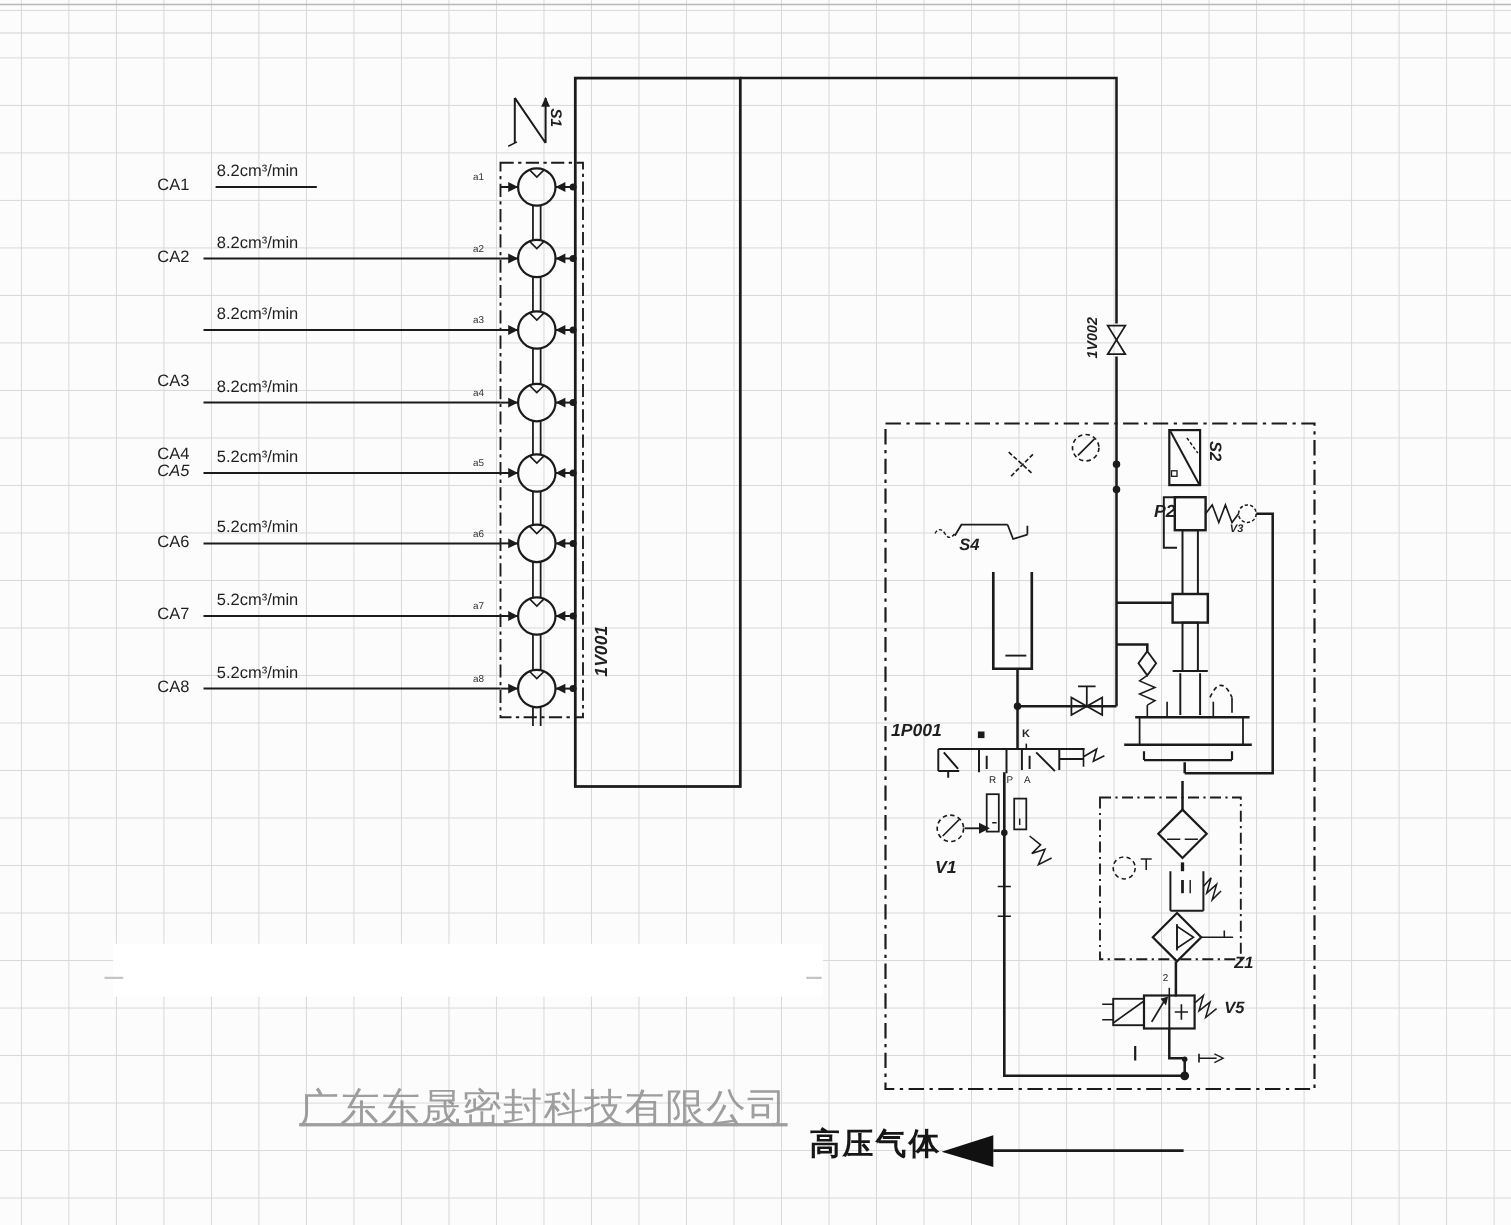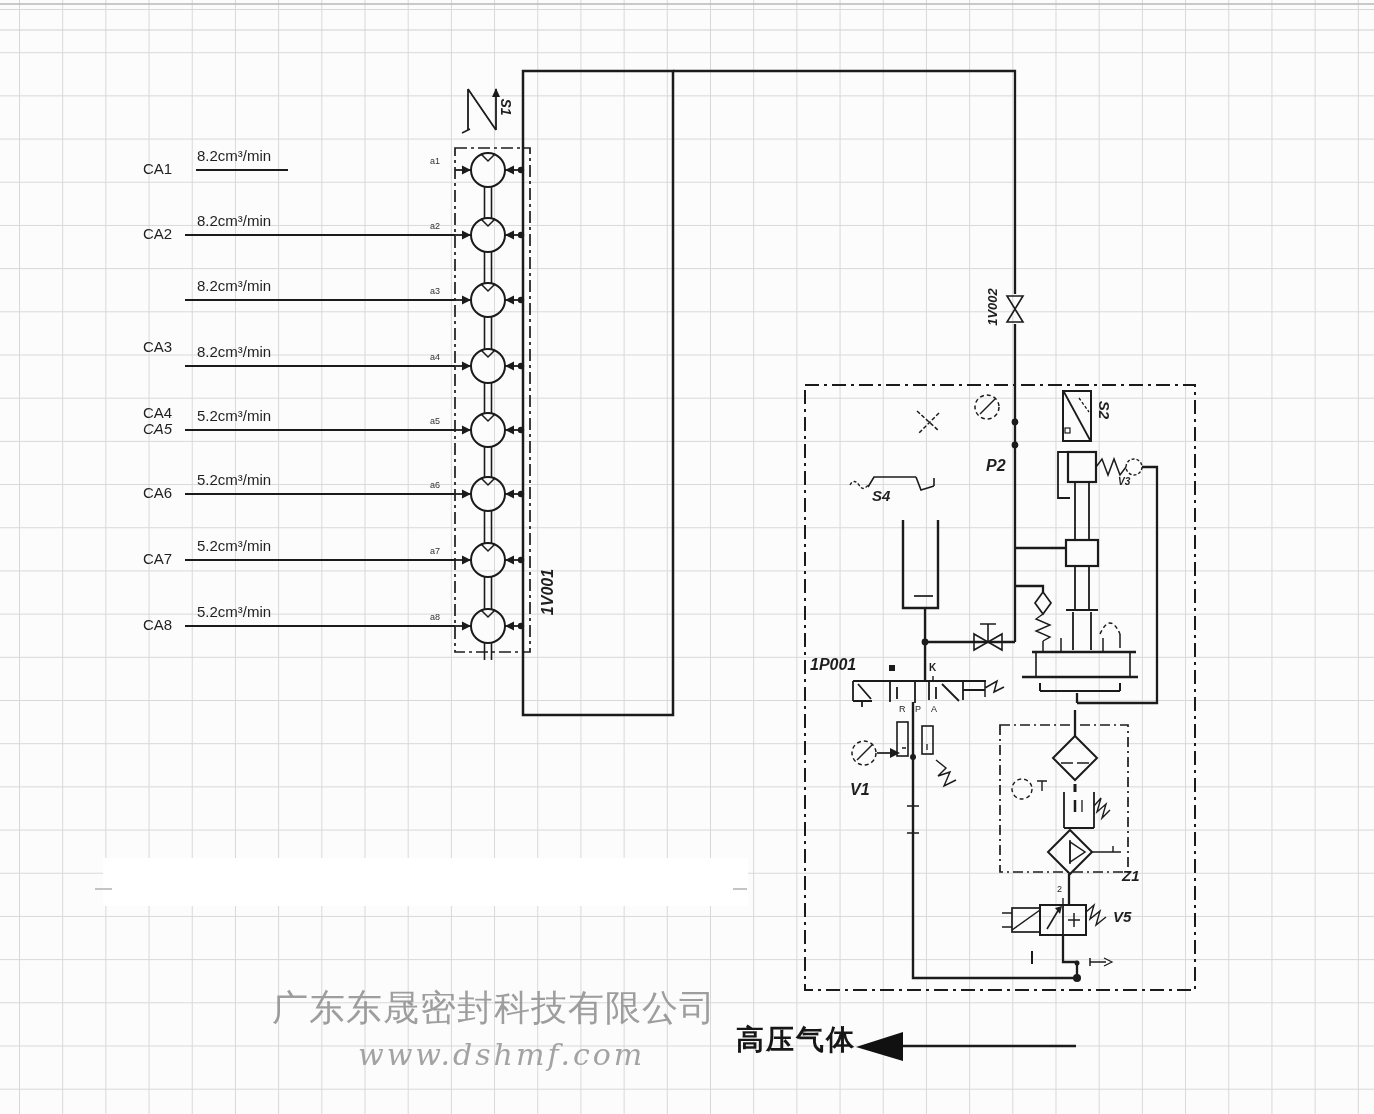"P2" div.label { left: 986px -> 1049px }
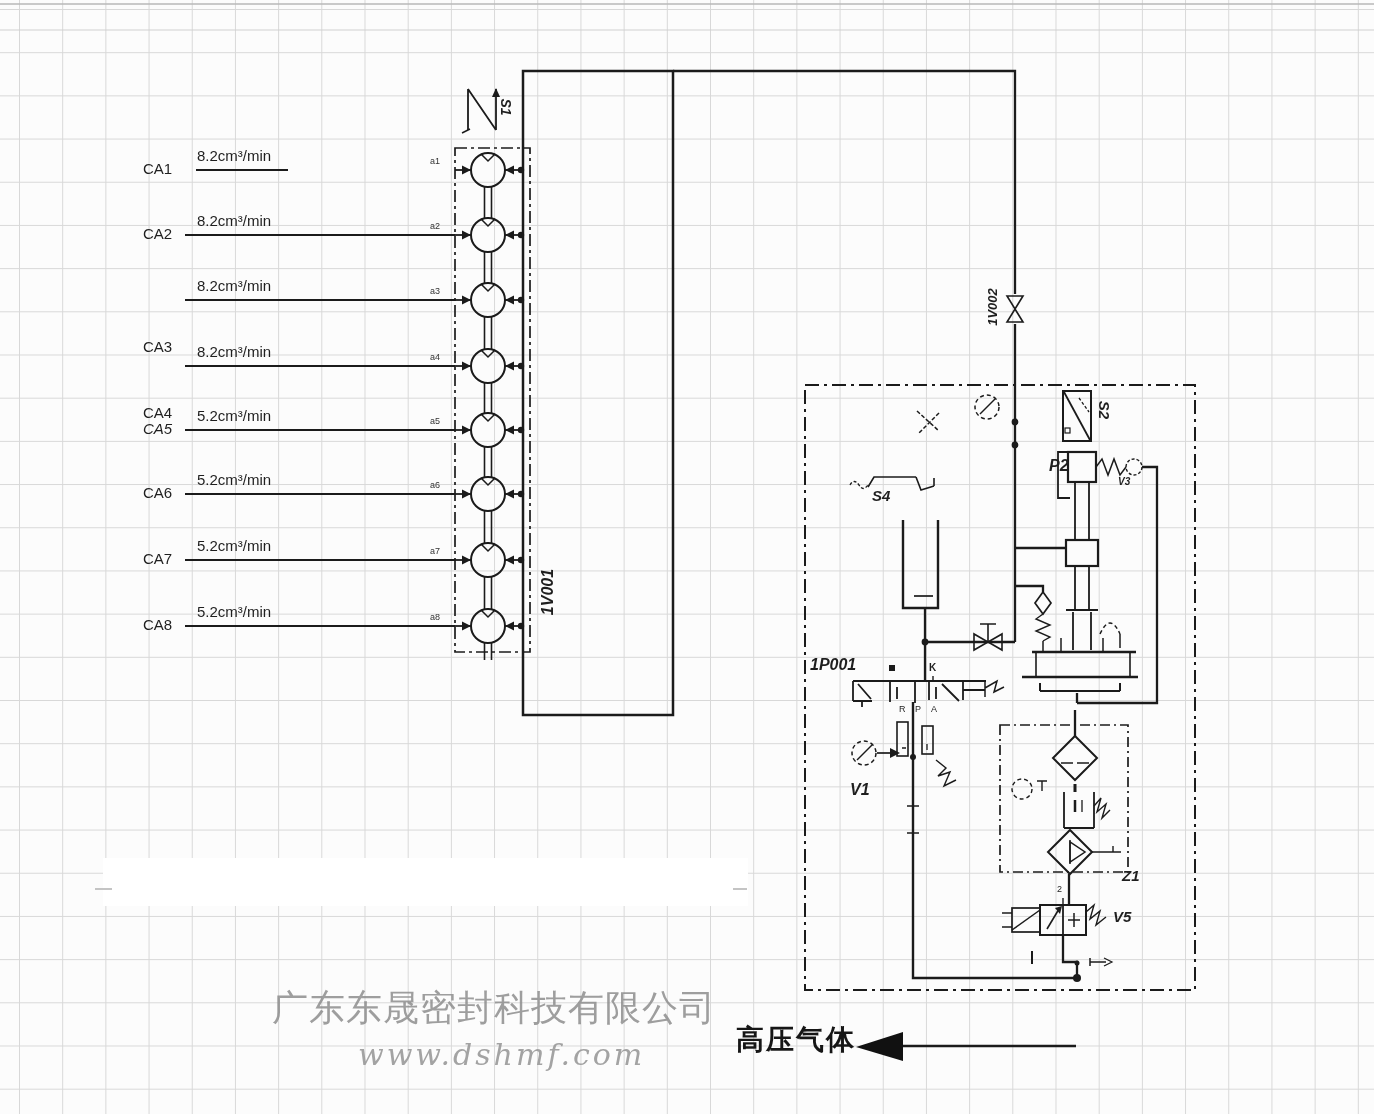"广东东晟密封科技有限公司" div.label { text-decoration: none -> underline }
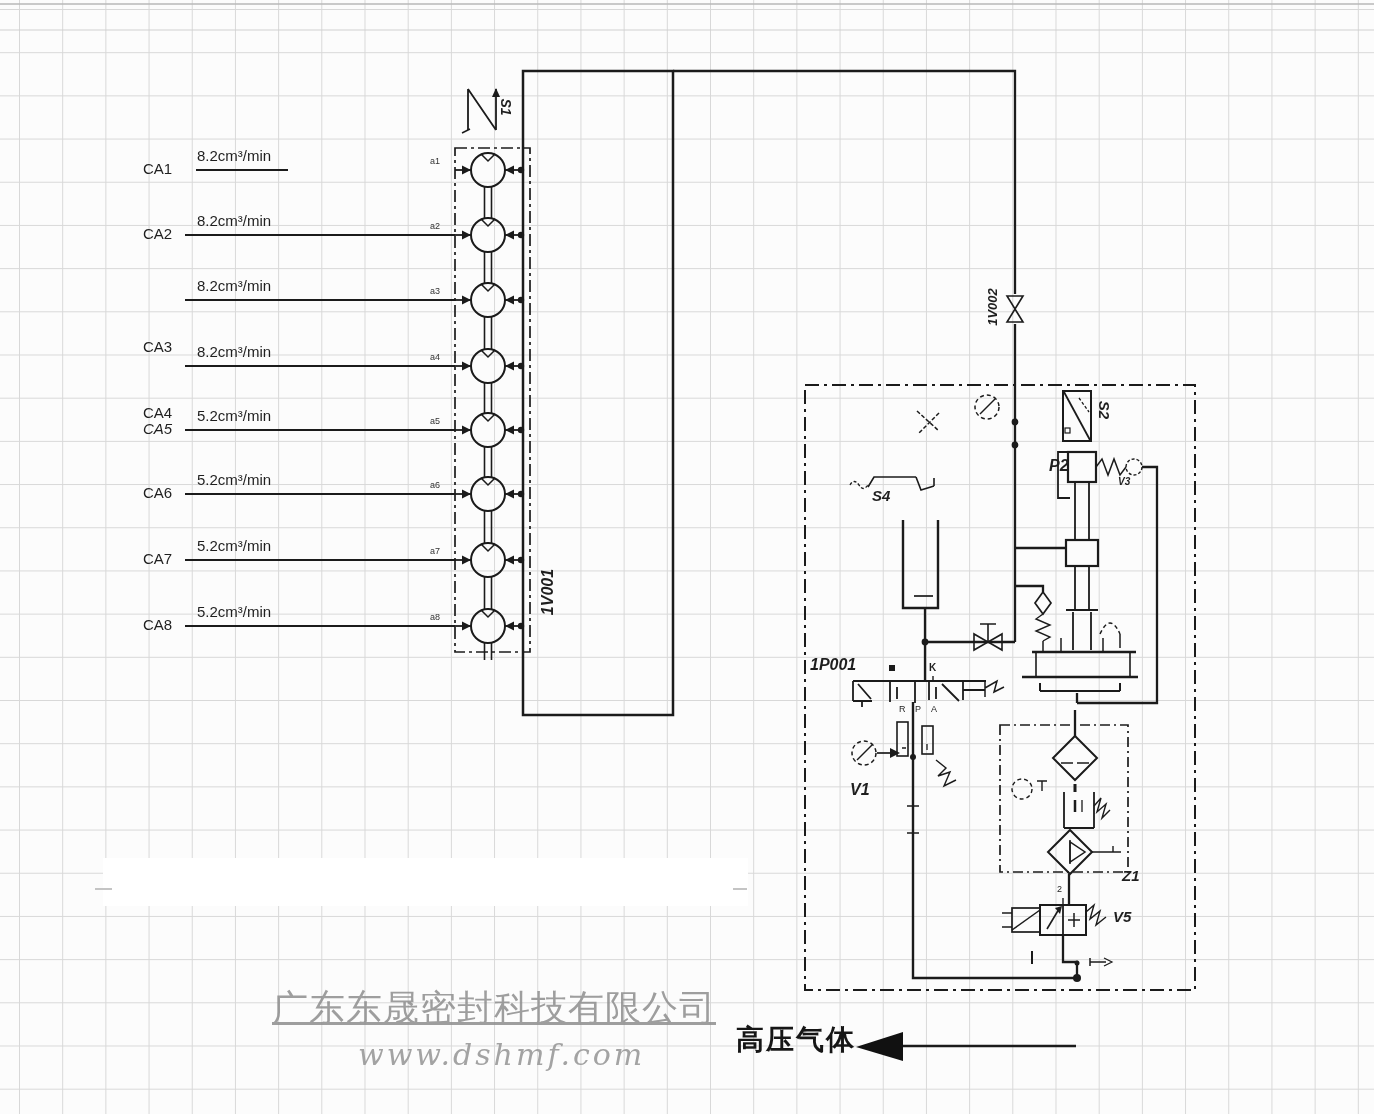"www.dshmf.com" div.label { html: <div>www.dshmf.com</div> -> none }
